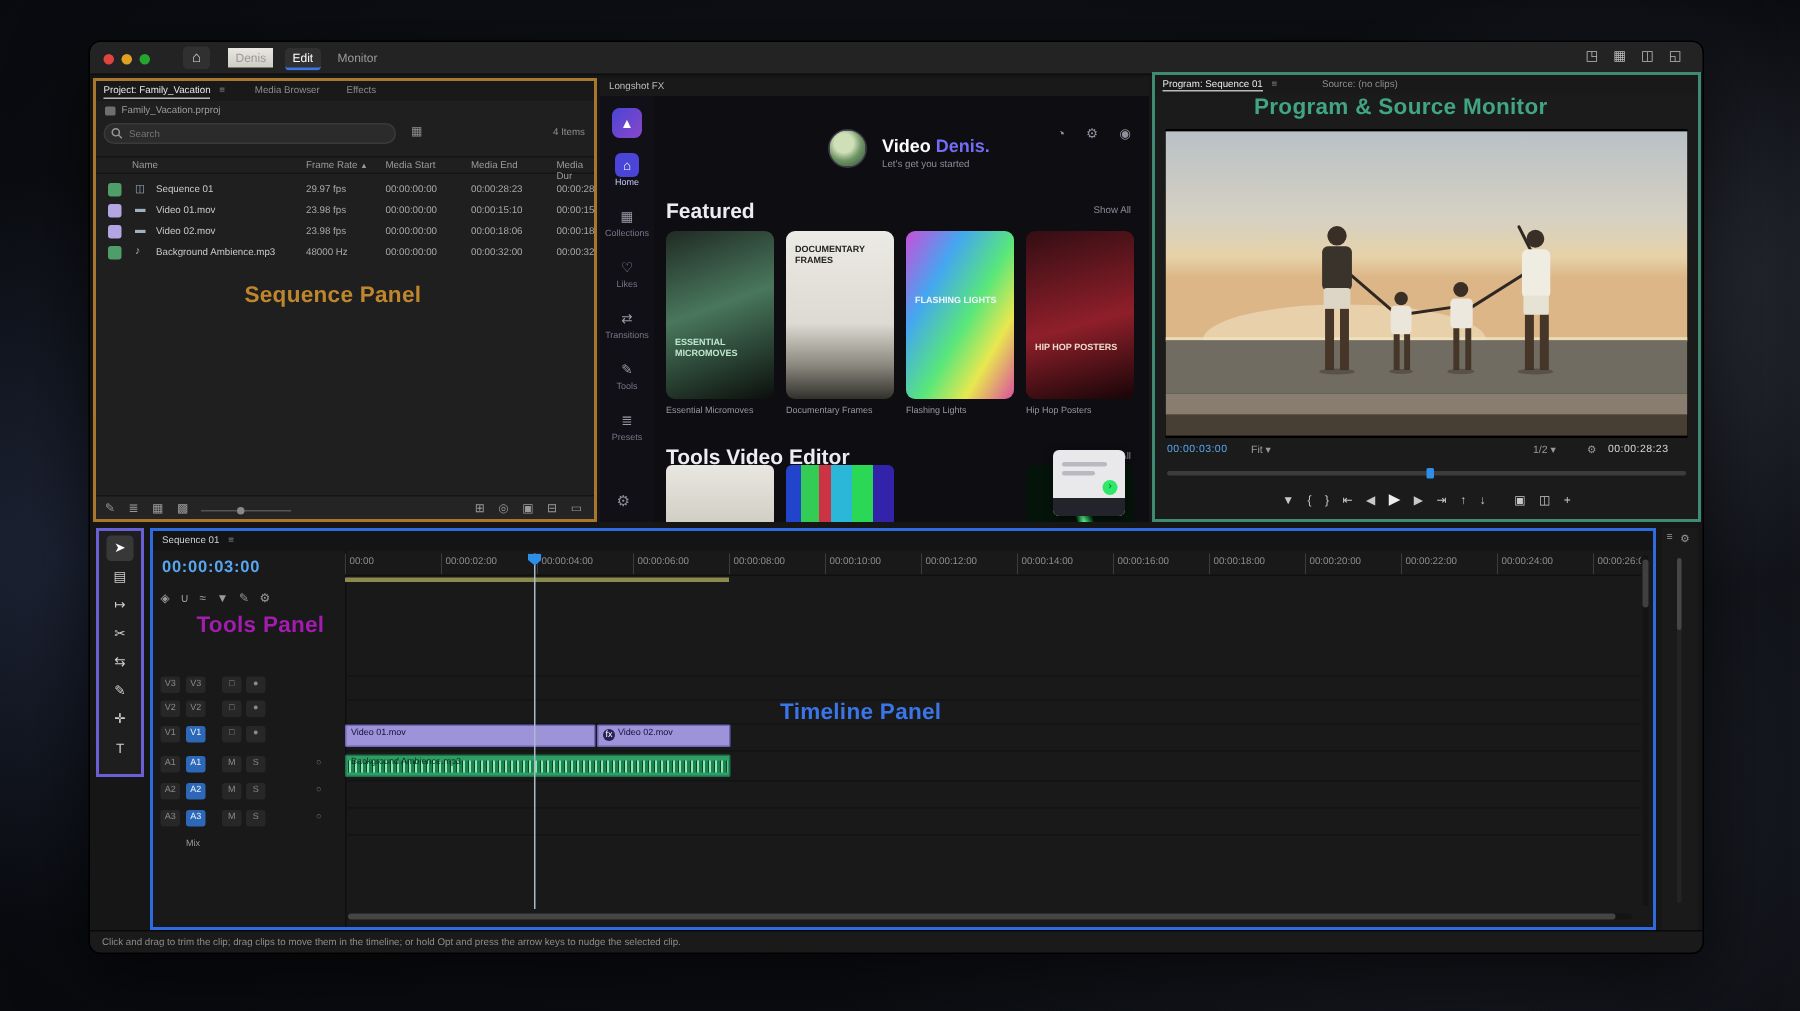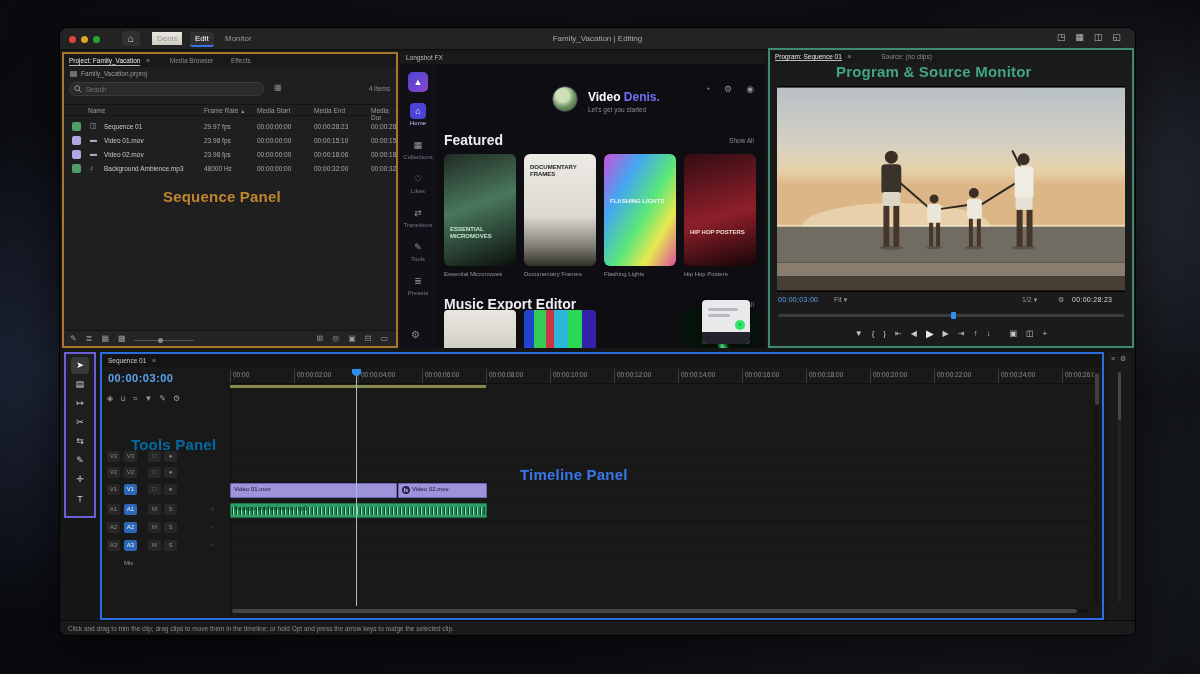"Family_Vacation | Editing" div.tb-title { html: <div>Family_Vacation | Editing</div> -> none }
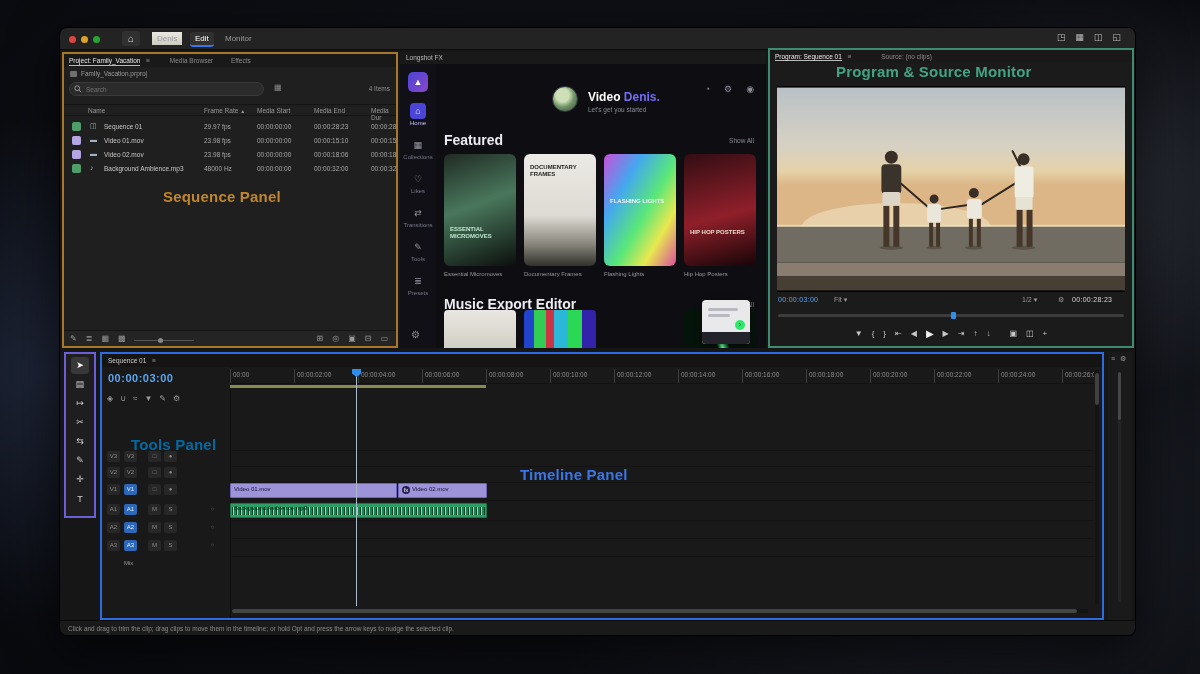"Music Export Editor" div.ext-h { text: Music Export -> Tools Video }
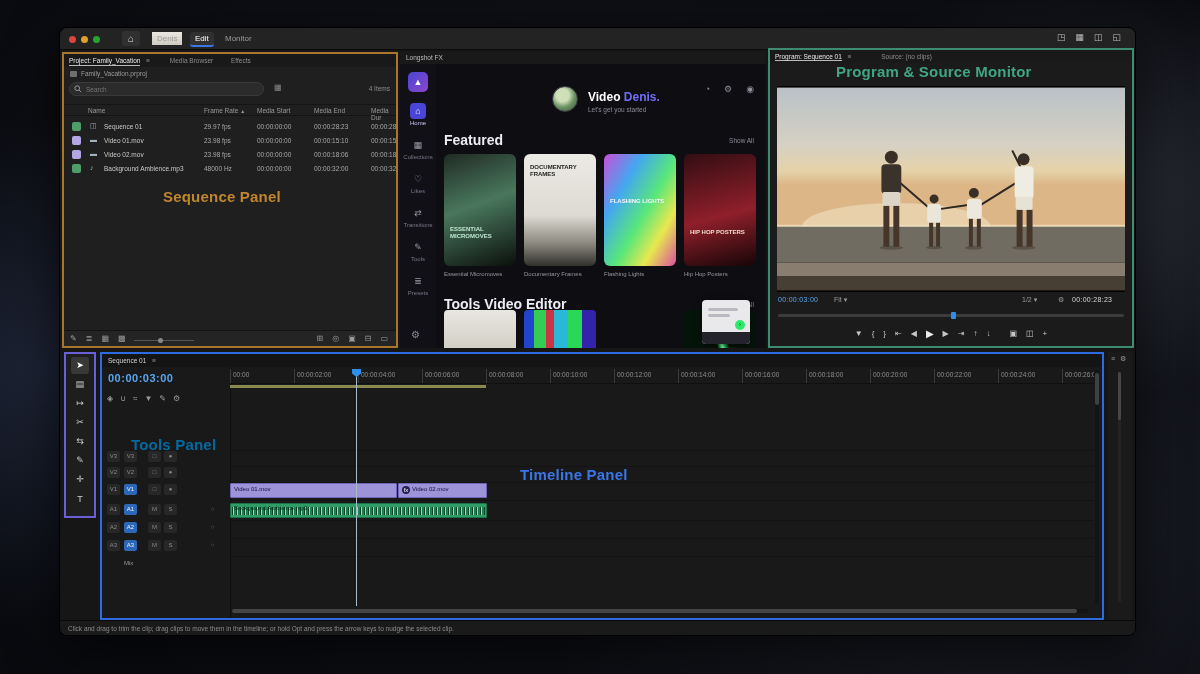"Tools Panel" .anno-tools { color: #0369a1 -> #a21caf; top: 436px -> 408px }
